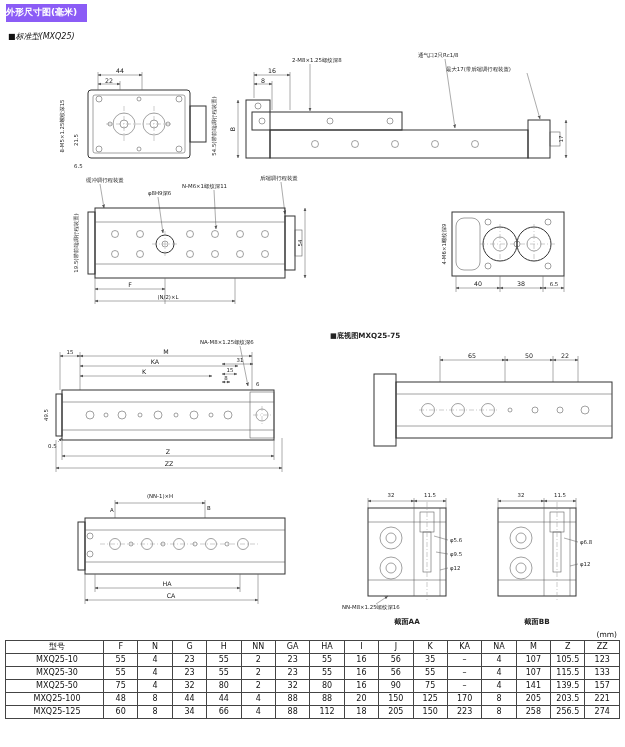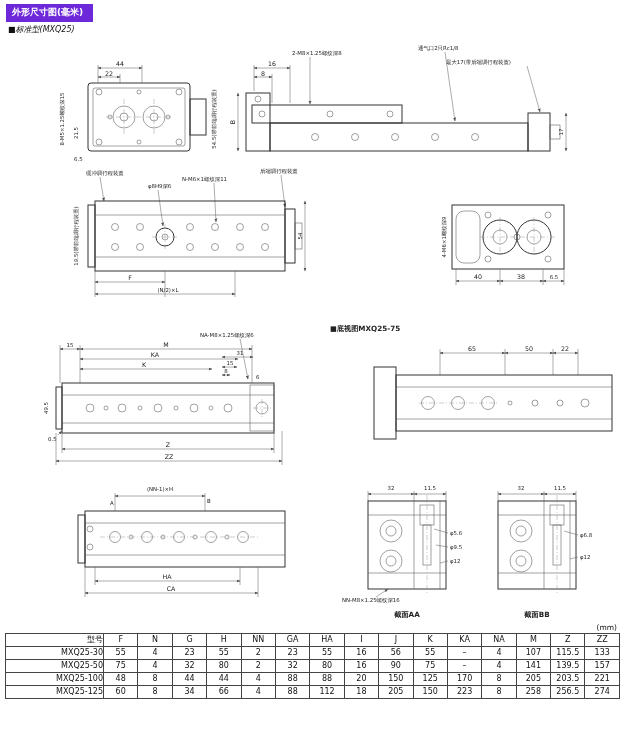"外形尺寸图(毫米)" .titlebar { background: #6d28d9 -> #8b5cf6; margin: 4px 0 0 6px -> 4px 0 7px 6px; padding: 2px 10px 3px 6px -> 2px 10px 3px 0 }
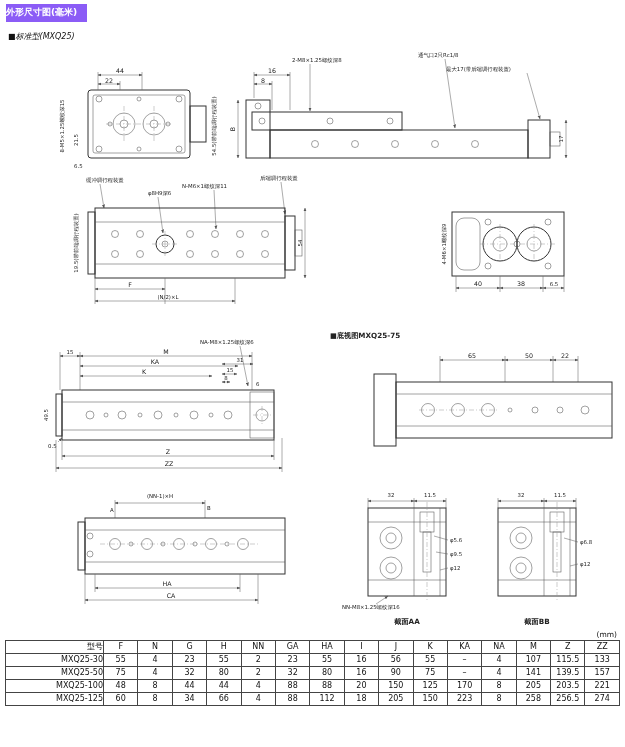"型号" th.model-h,td.model { text-align: right -> center }
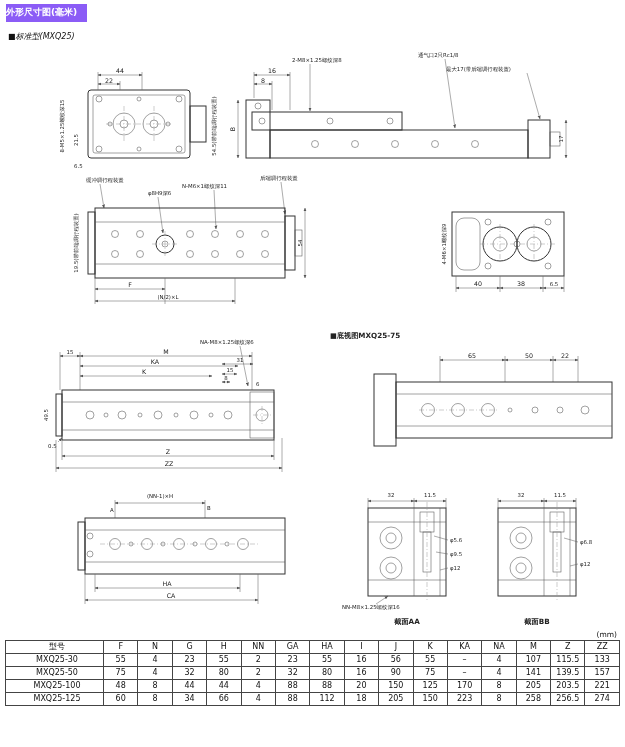"MXQ25-10" tr { html: none -> <tr> <td>MXQ25-10</td> <td>55</td> <td>4</td> <td>23</td> <td>55</td> <td>2</td> <td>23</td> <td>55</td> <td>16</td> <td>56</td> <td>35</td> <td>–</td> <td>4</td> <td>107</td> <td>105.5</td> <td>123</td> </tr> }
